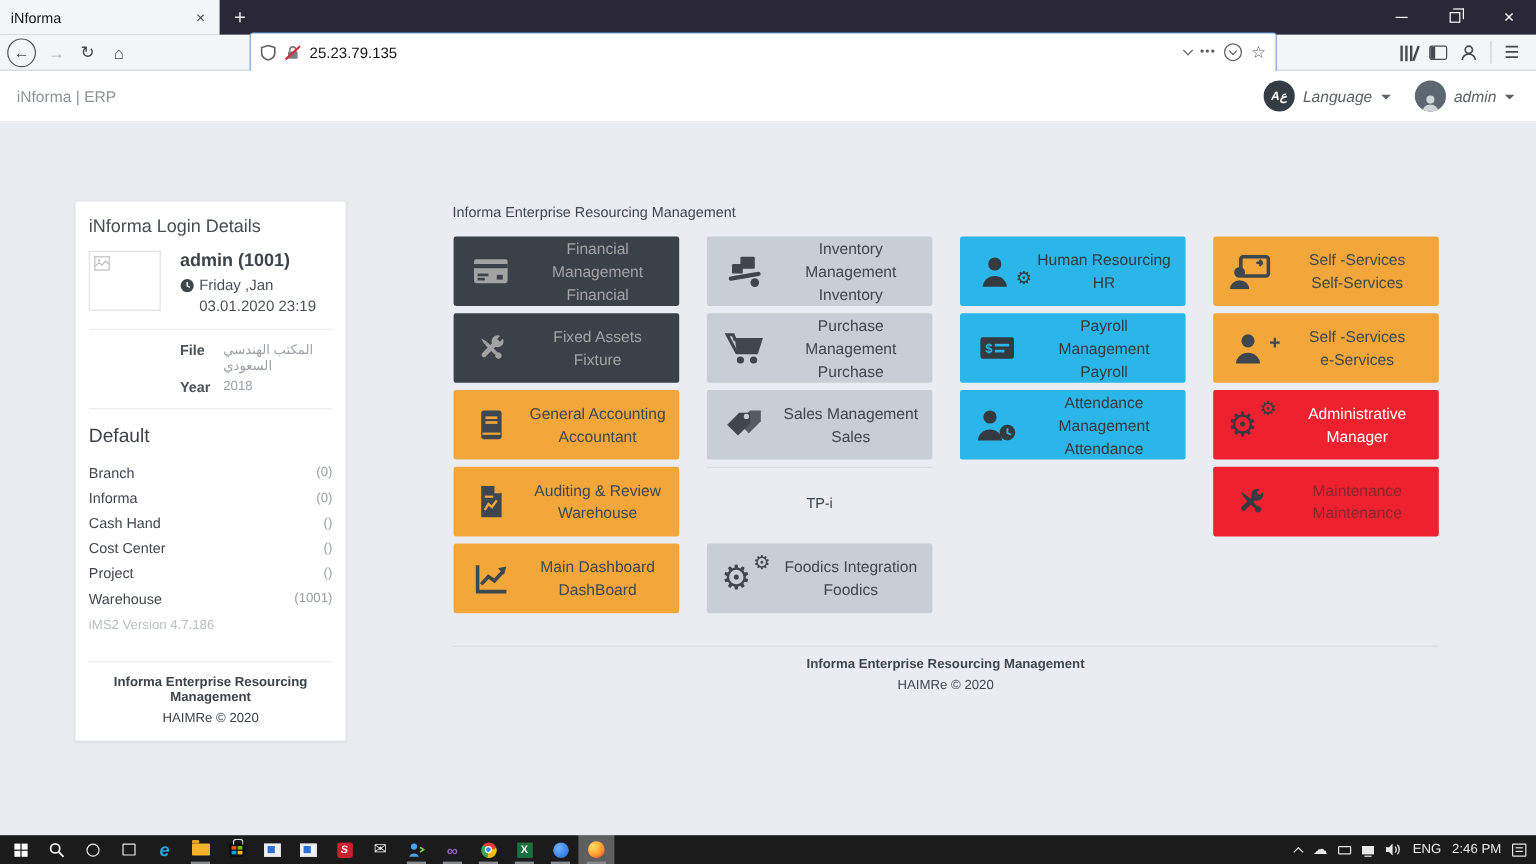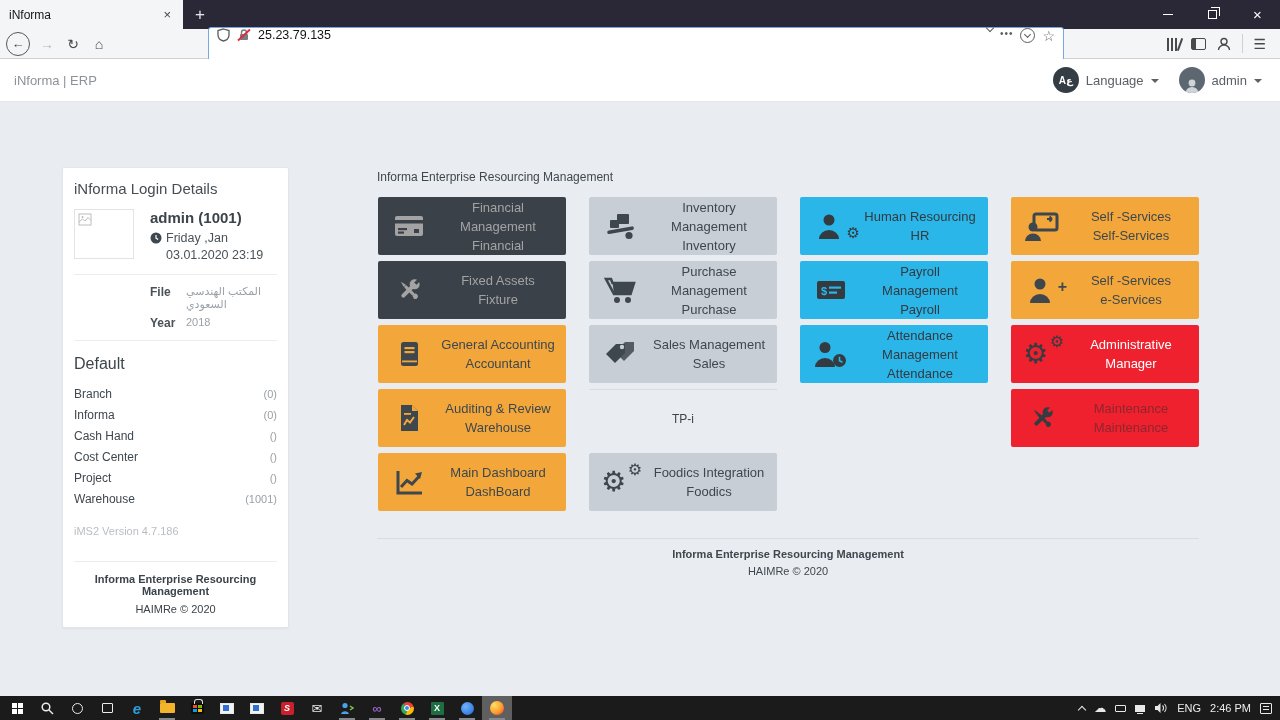"25.23.79.135" .urlbar { align-items: none -> center }
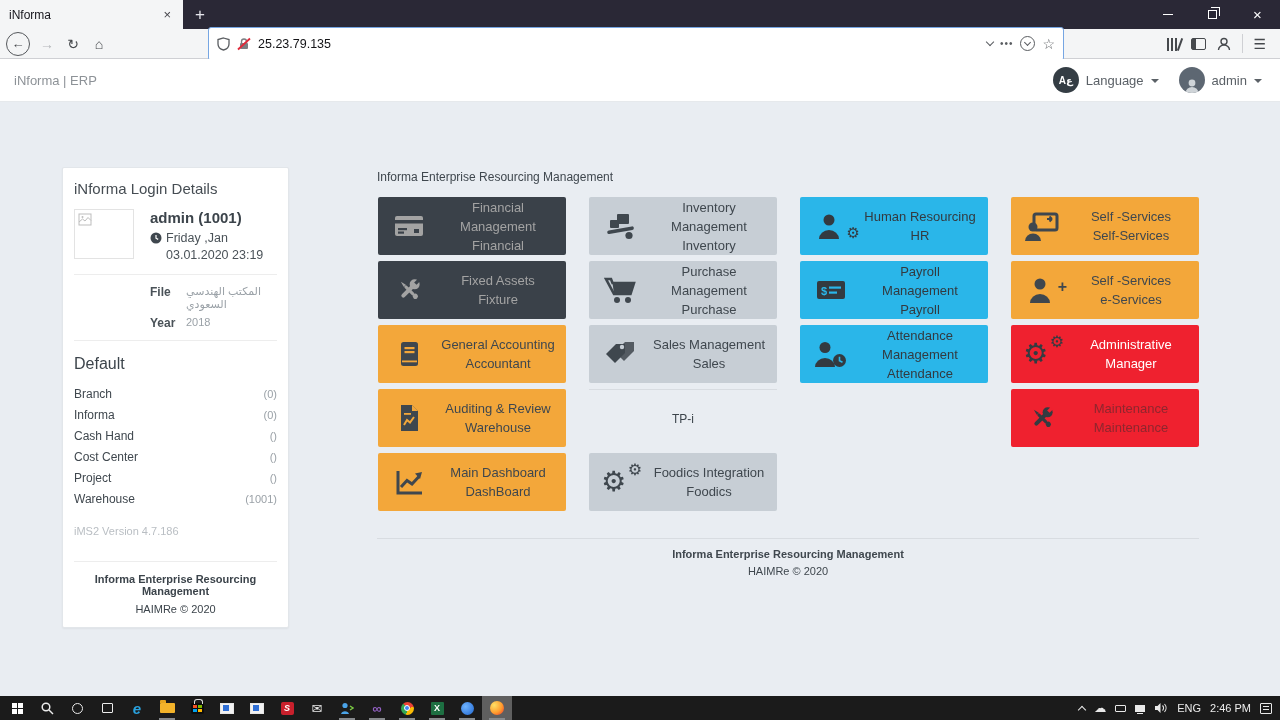"Aع" .hdr-right { font-style: none -> italic }
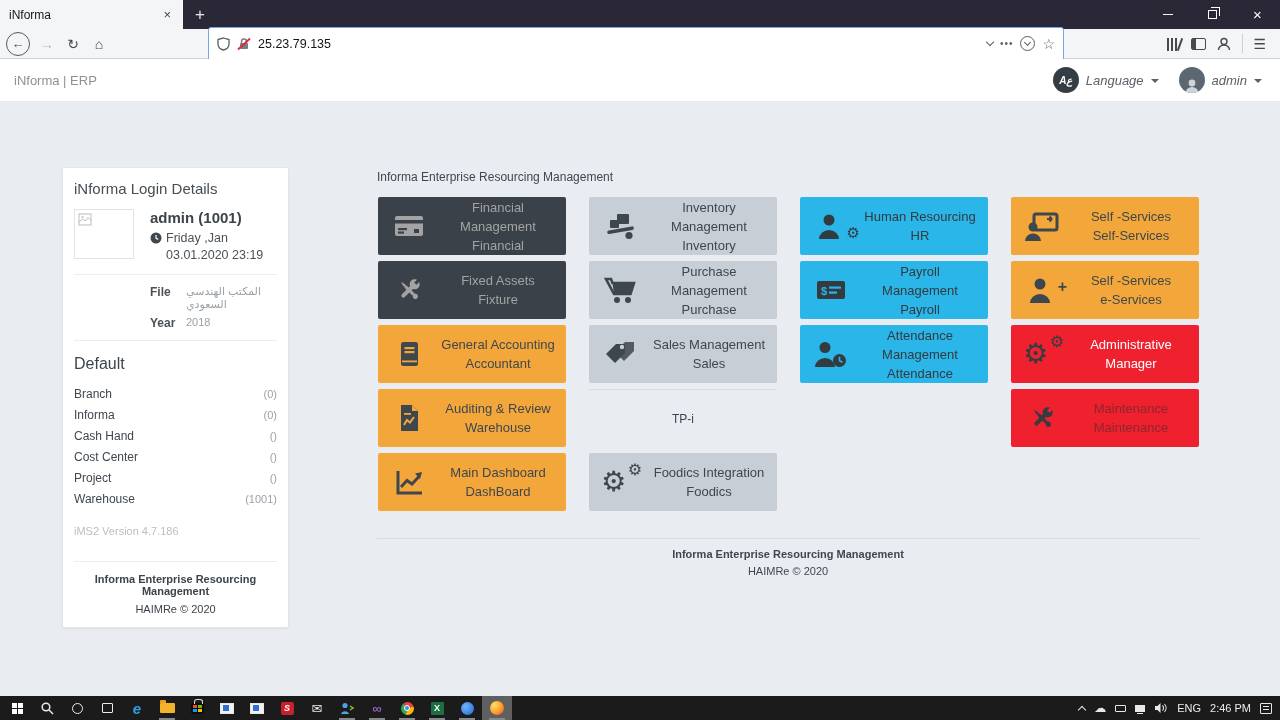"iMS2 Version 4.7.186" .version { margin-top: 16px -> 6px }
